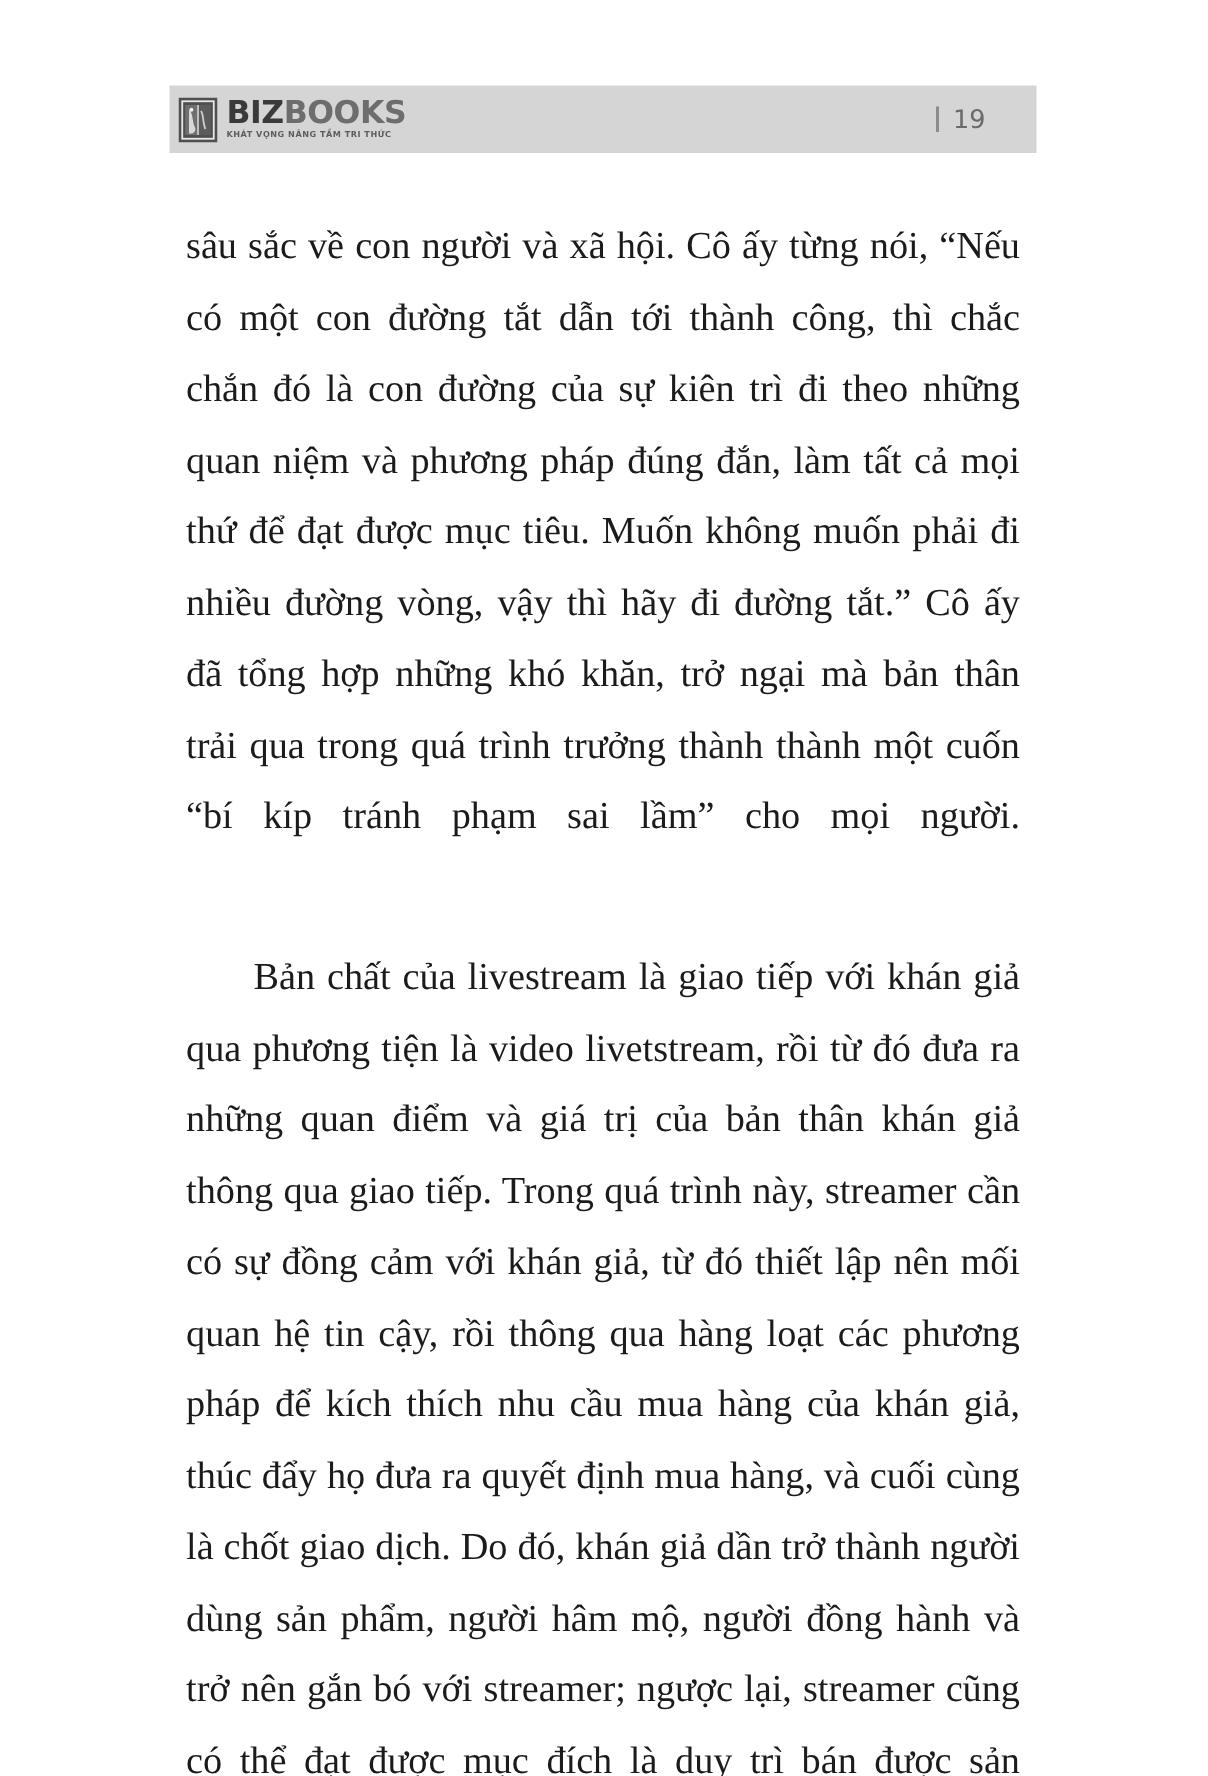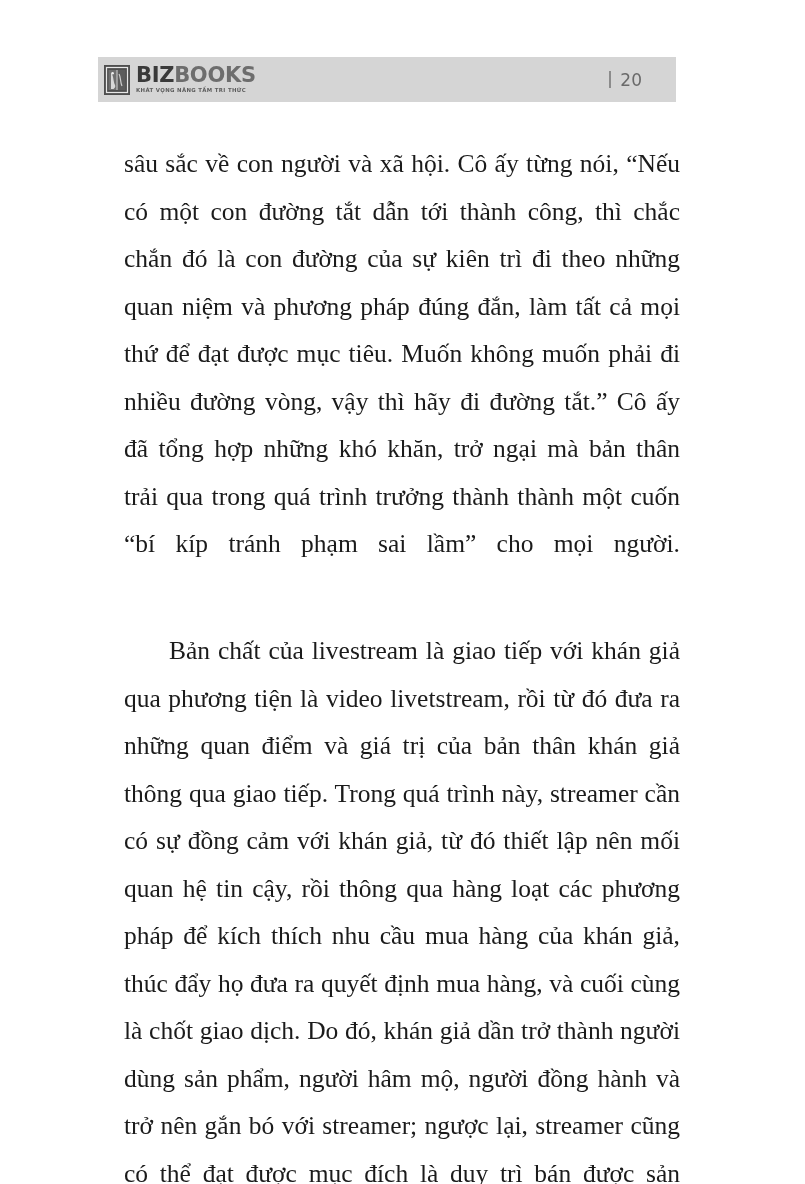"BIZBOOKS" .header-bar { left: 98px -> 113px }
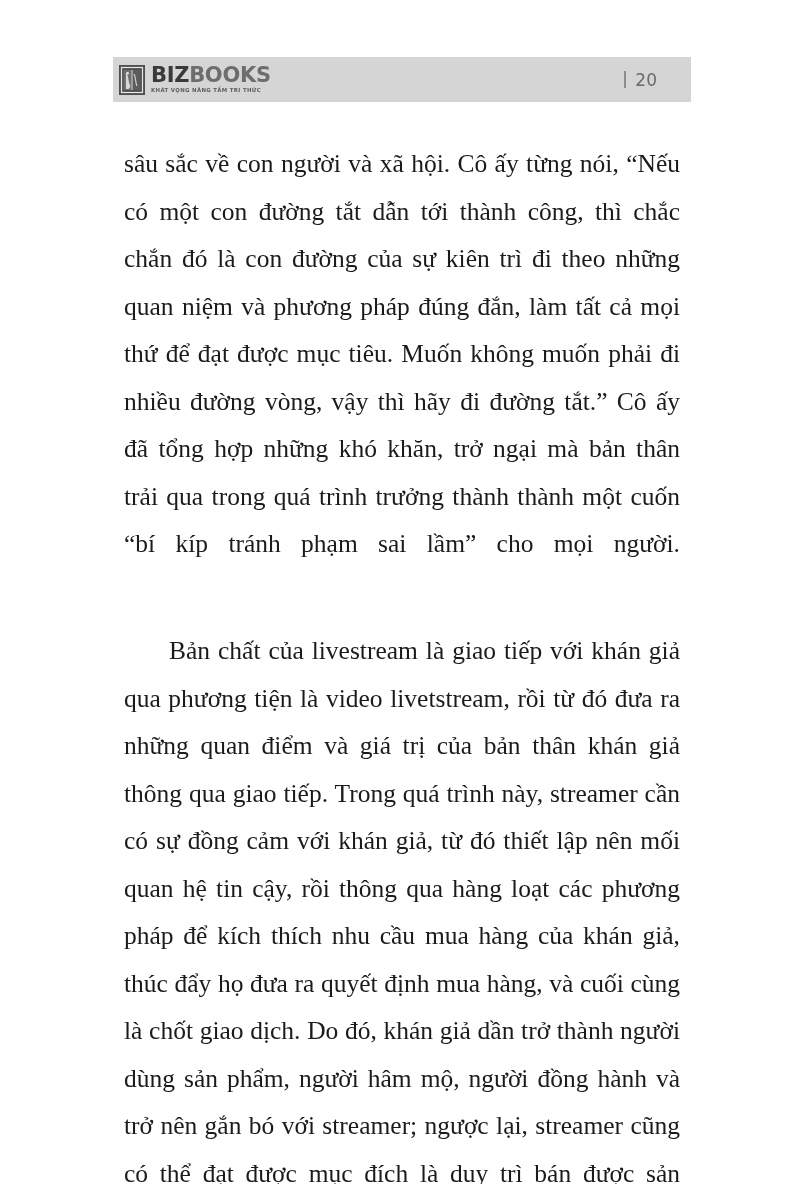"20" span.page-number { text: 20 -> 19 }
